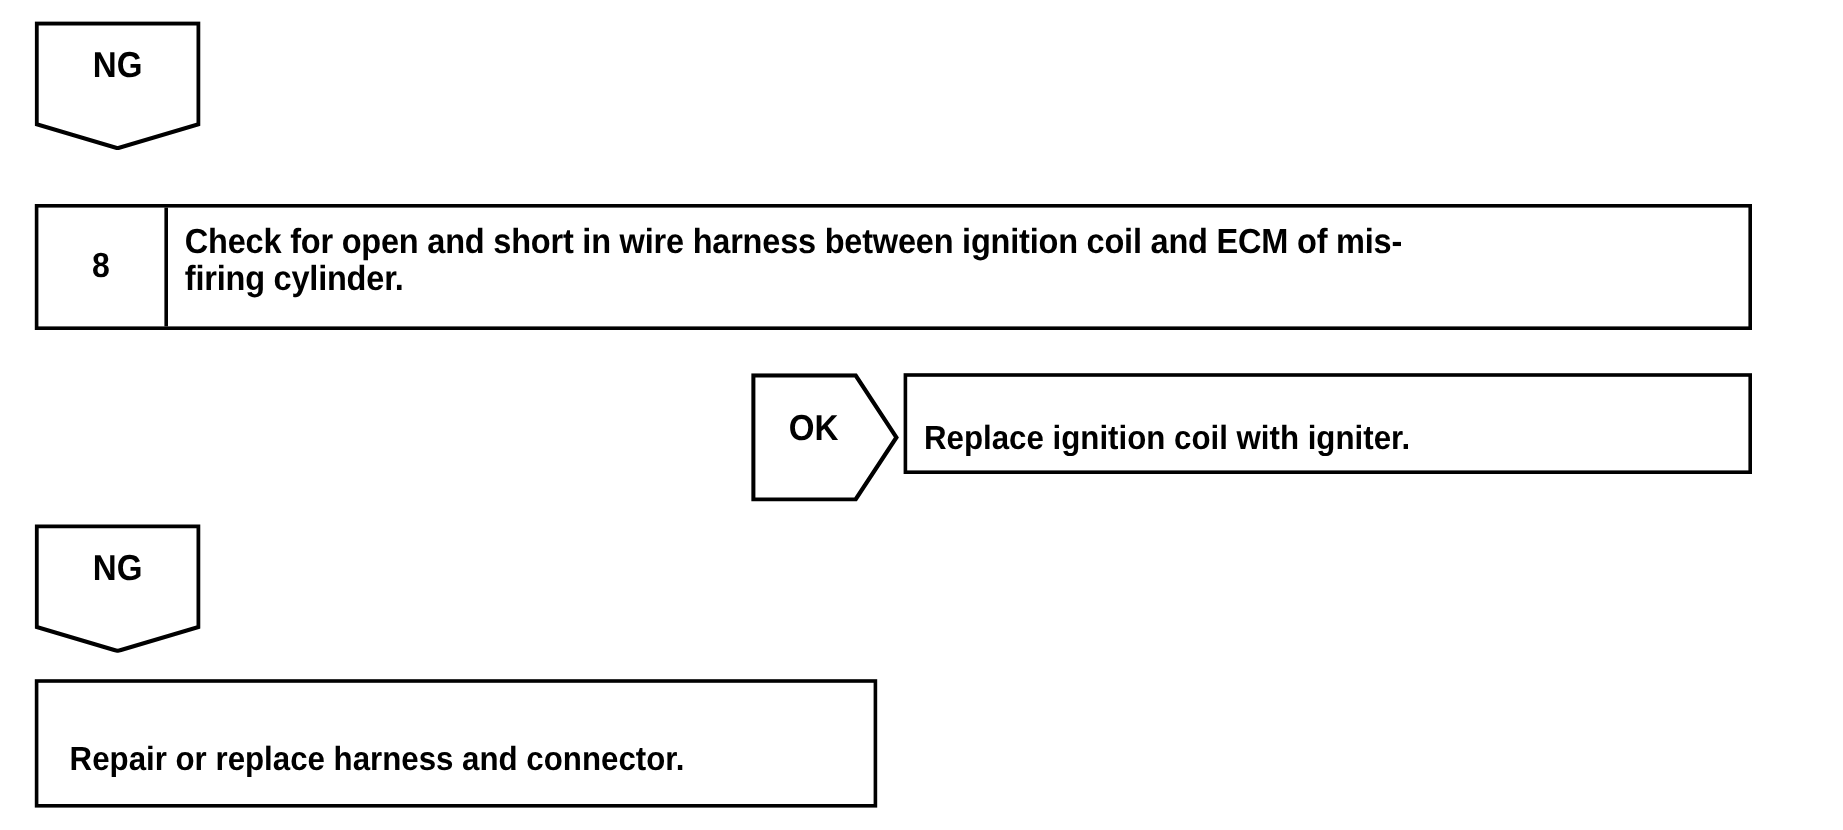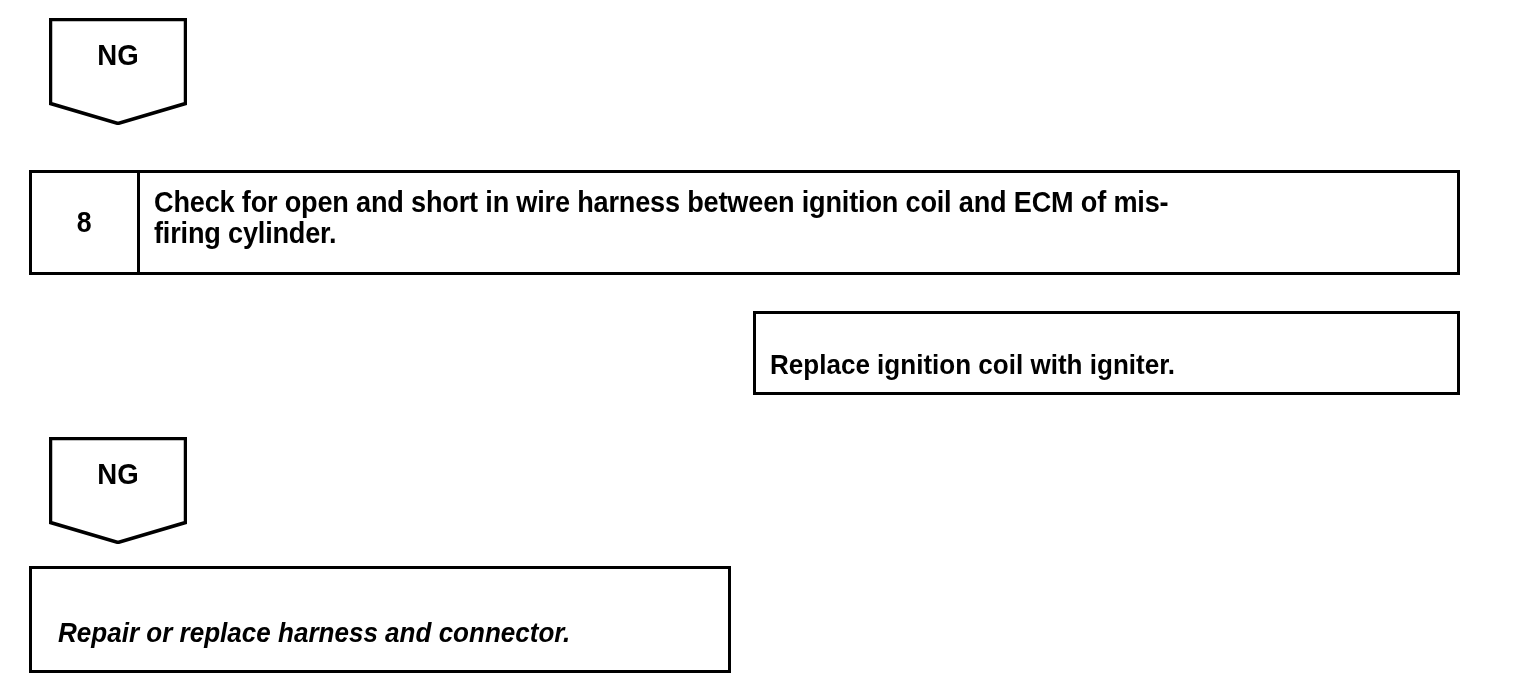"NG" .ng-marker { margin-left: 20px -> none }
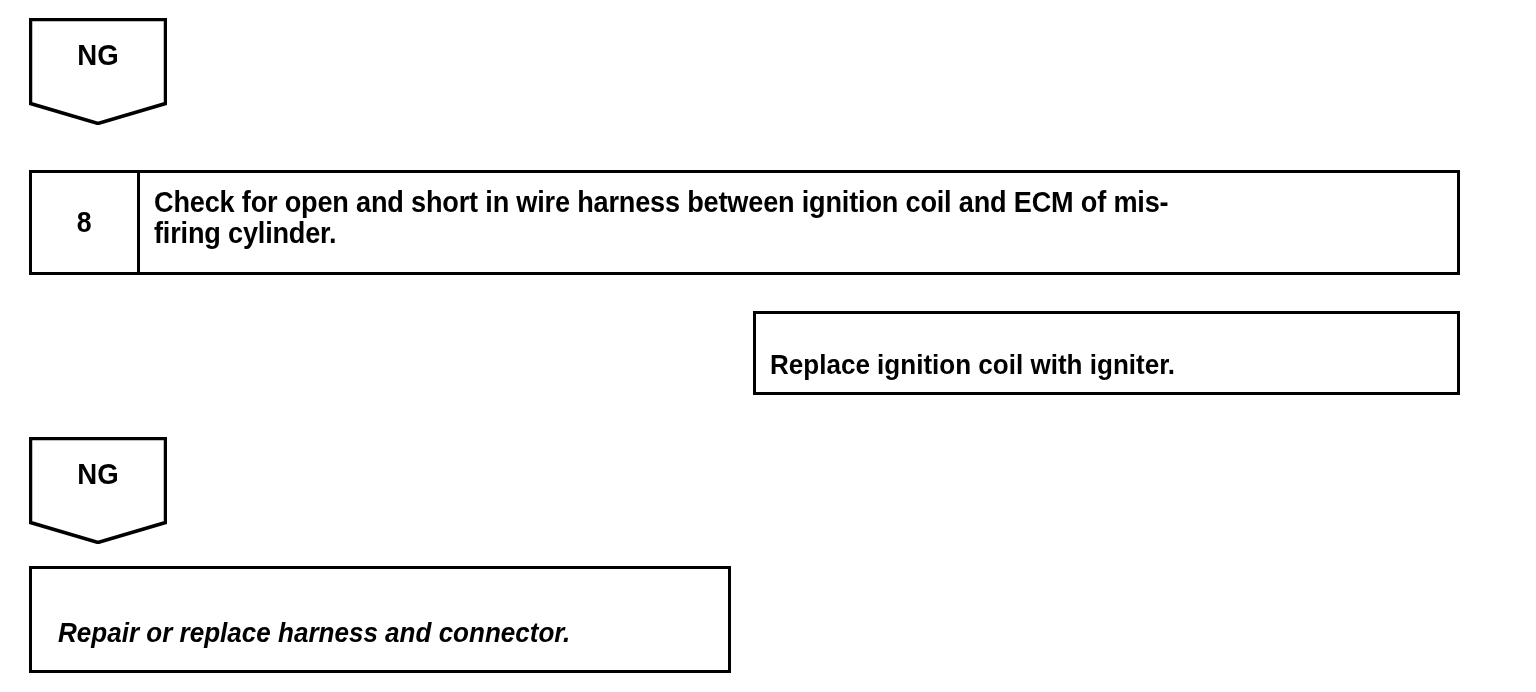"OK" div.ok-marker { html: none -> <div> <svg> <polygon></polygon> </svg> <div>OK</div> </div> }
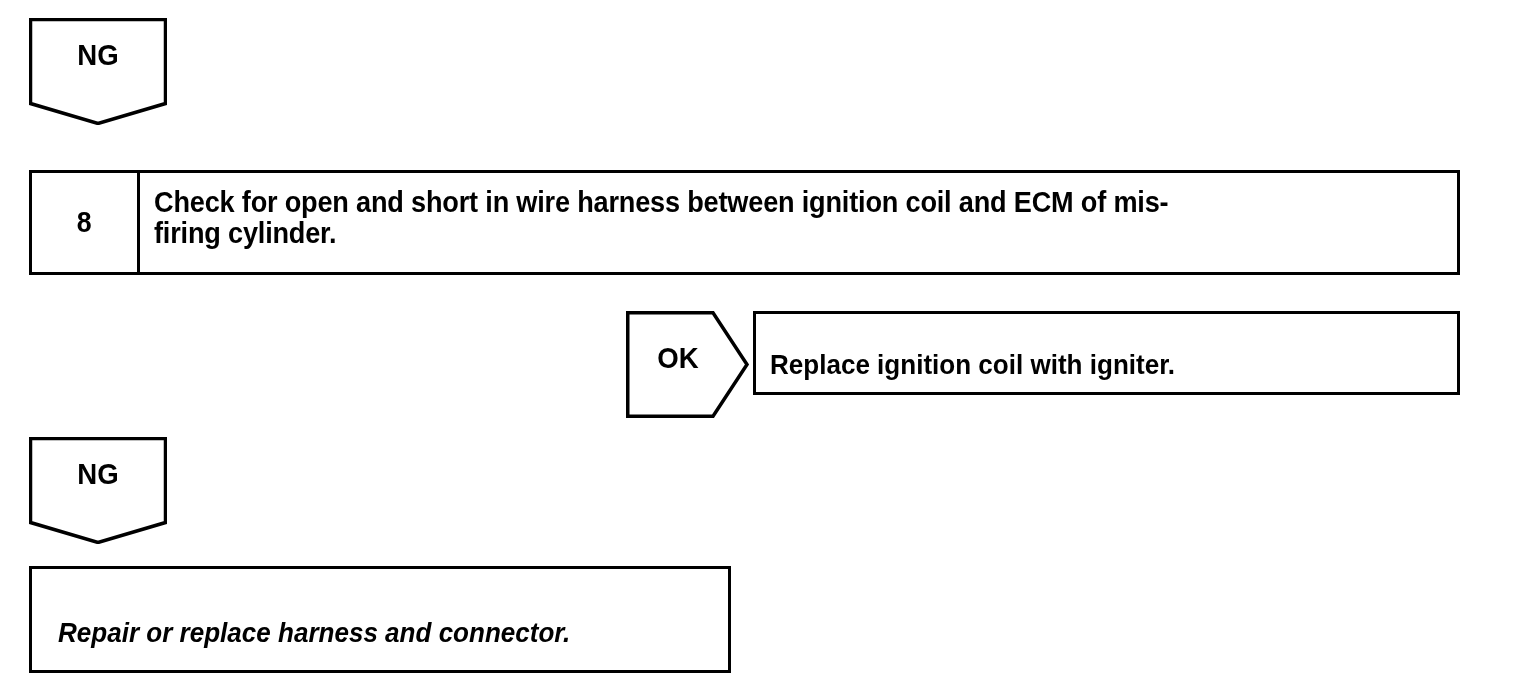"Repair or replace harness and" div.box { font-style: italic -> none }
